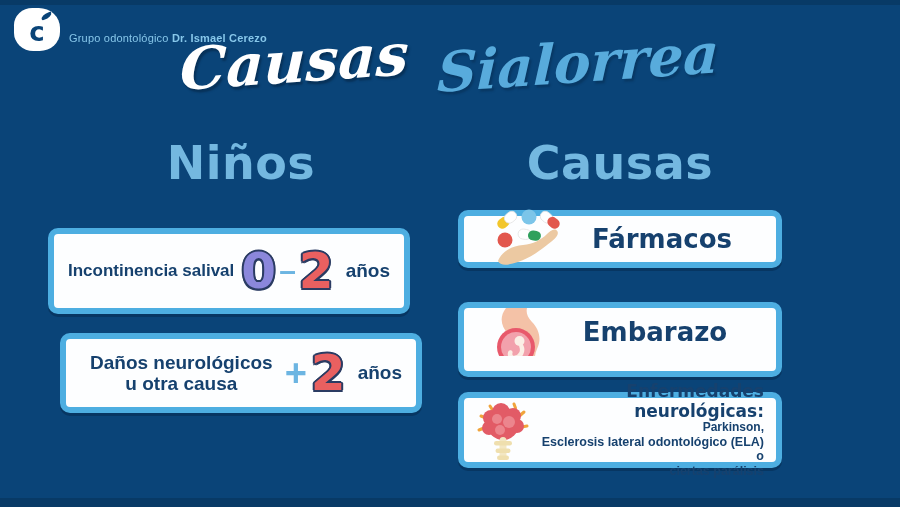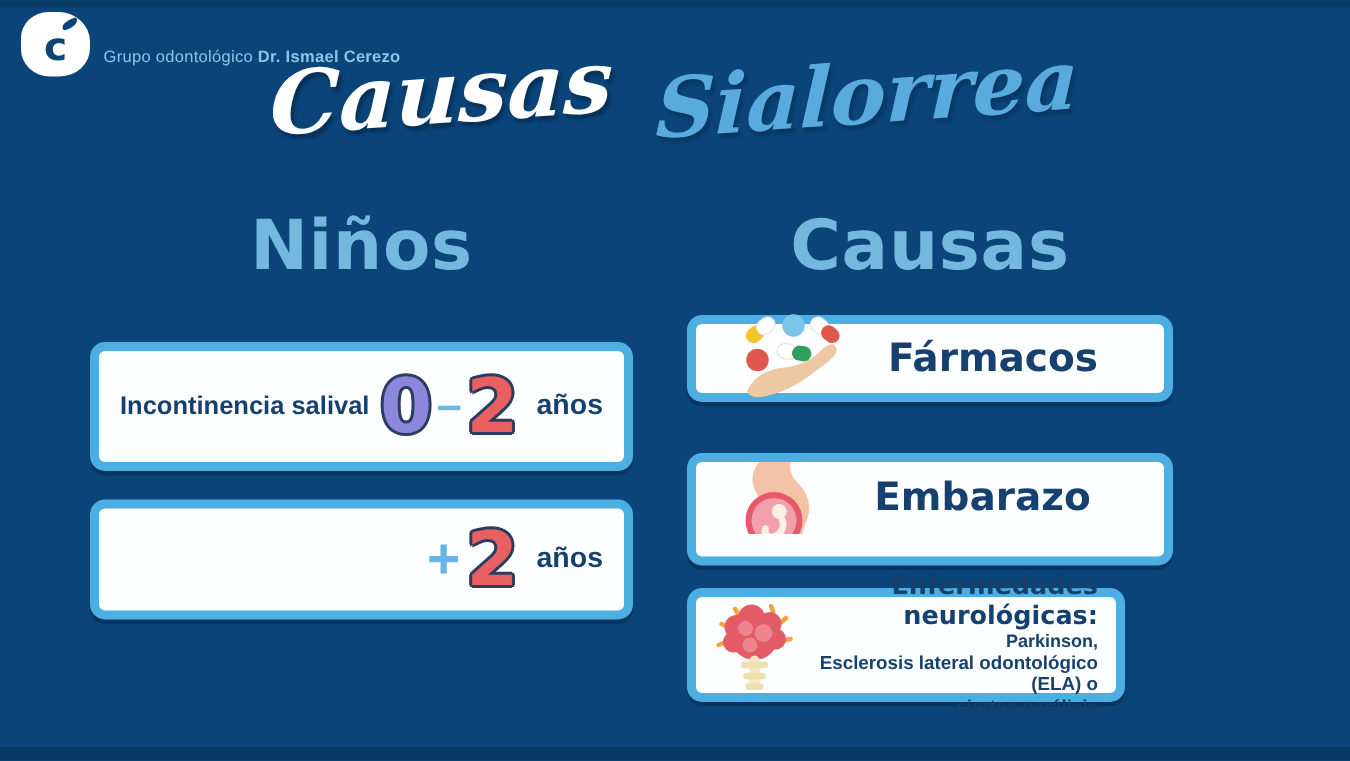"Incontinencia salival" .card.c1 { left: 60px -> 48px }
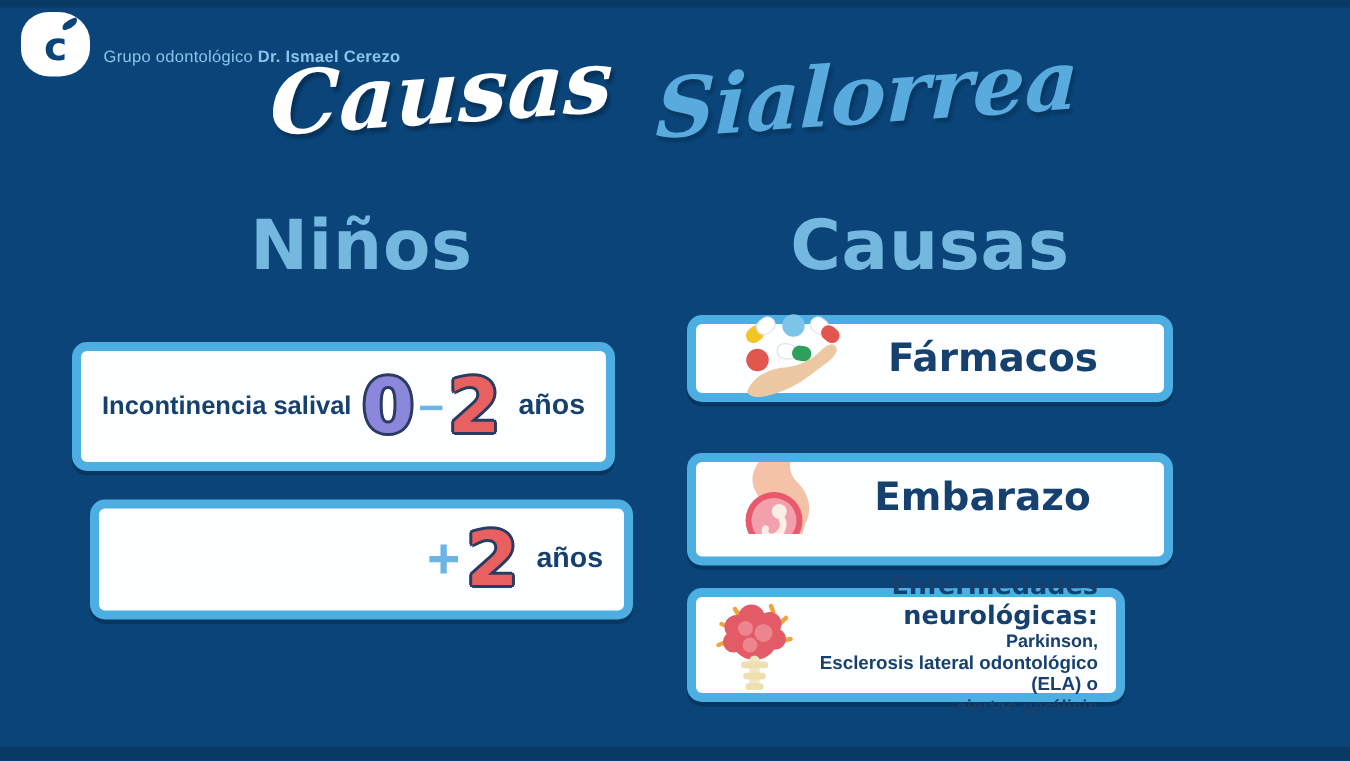"Daños neurológicos" span.card-label { html: none -> <span> <span>Daños neurológicos</span><br> <span>u otra causa</span> </span> }
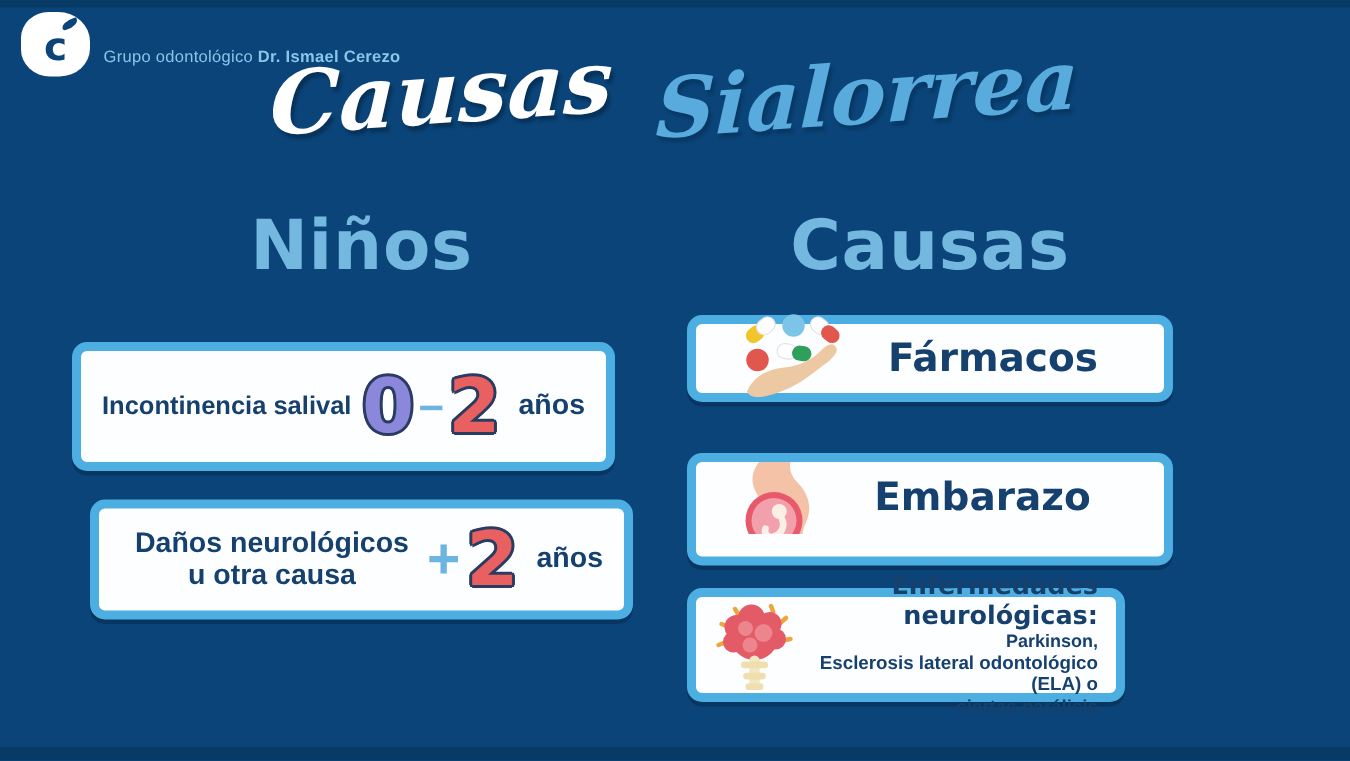"Enfermedades neurológicas:" .card.a3 { width: 292px -> 324px }
